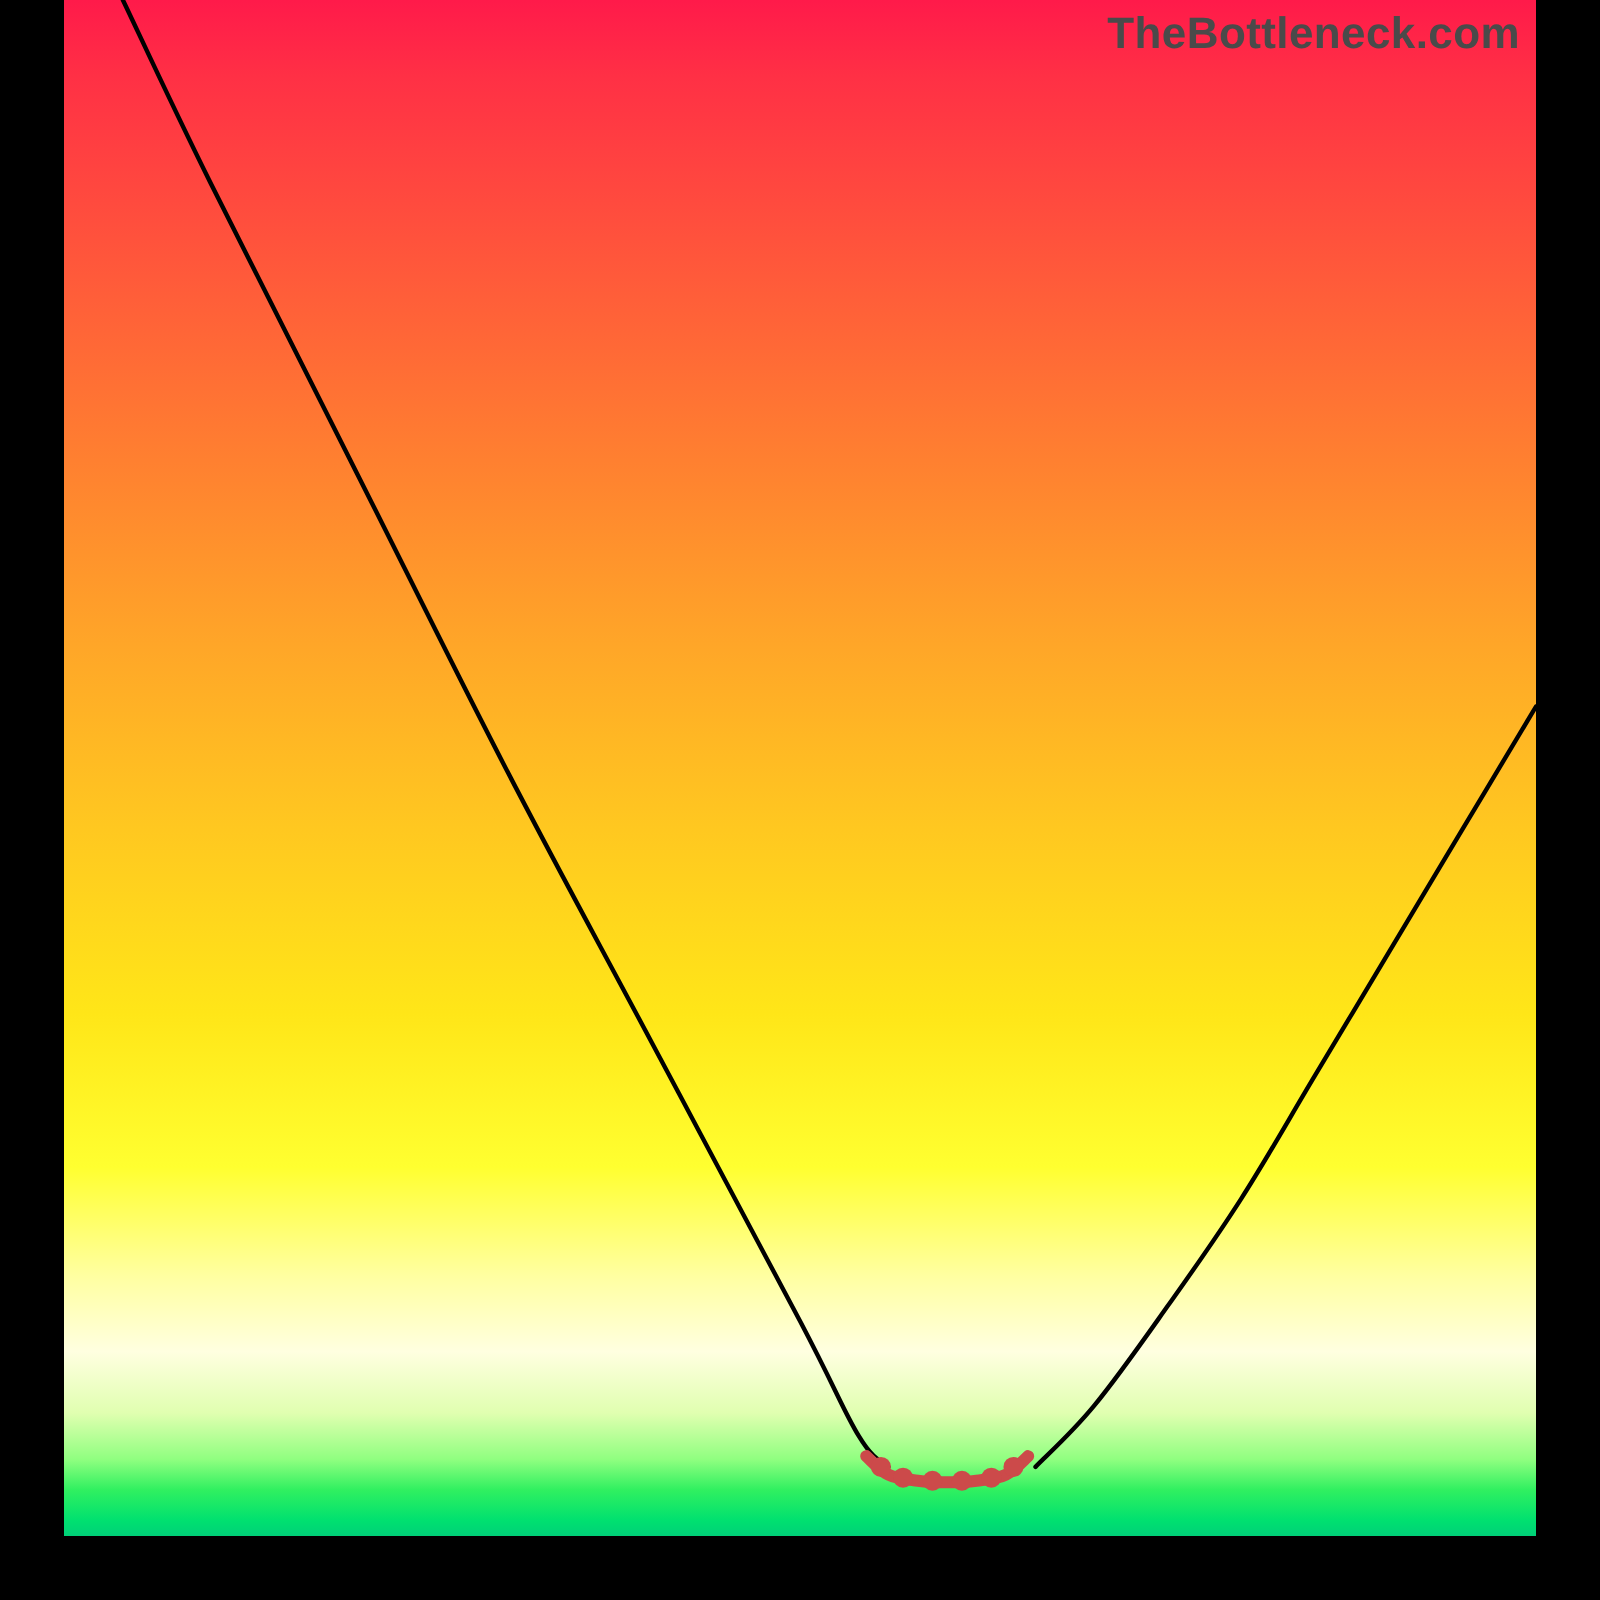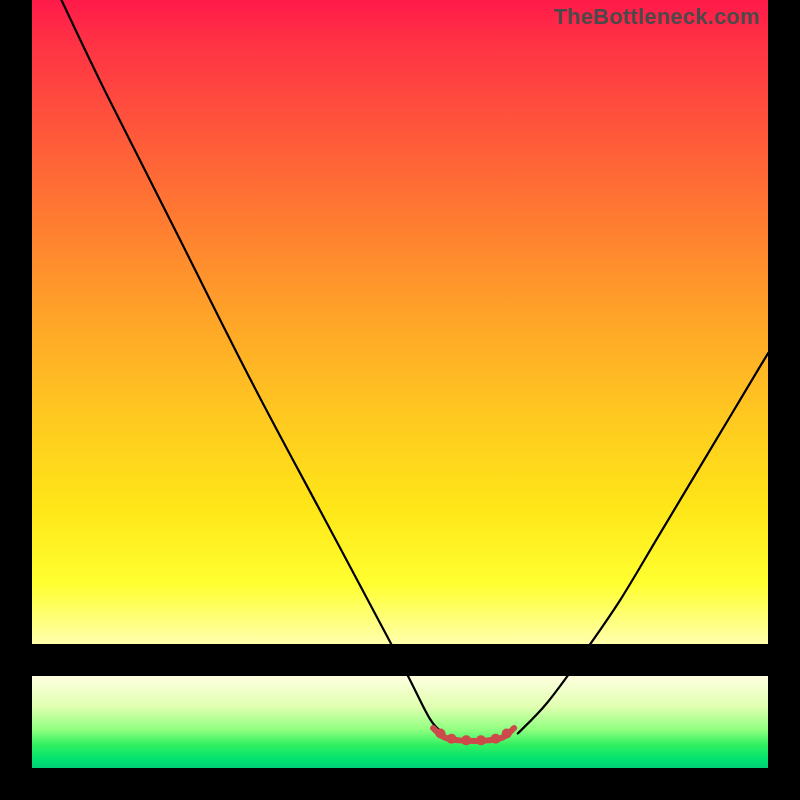"TheBottleneck.com" .chart-container { height: 676px -> 800px }
